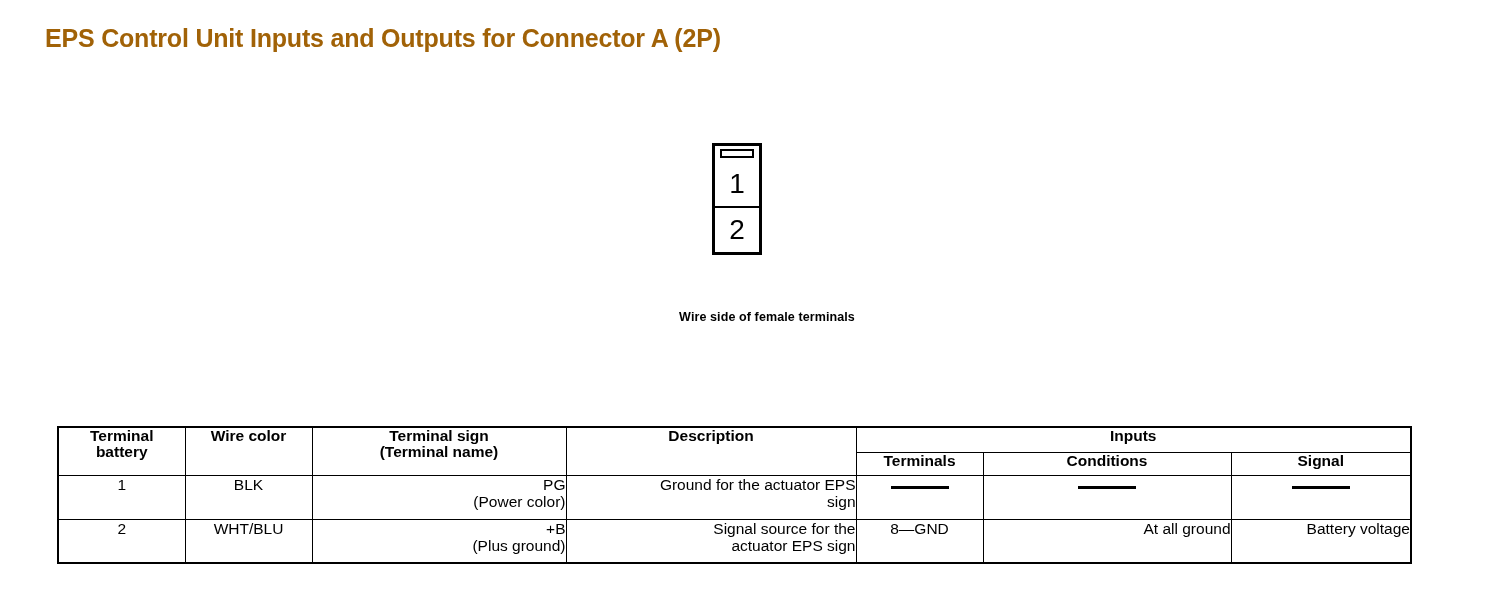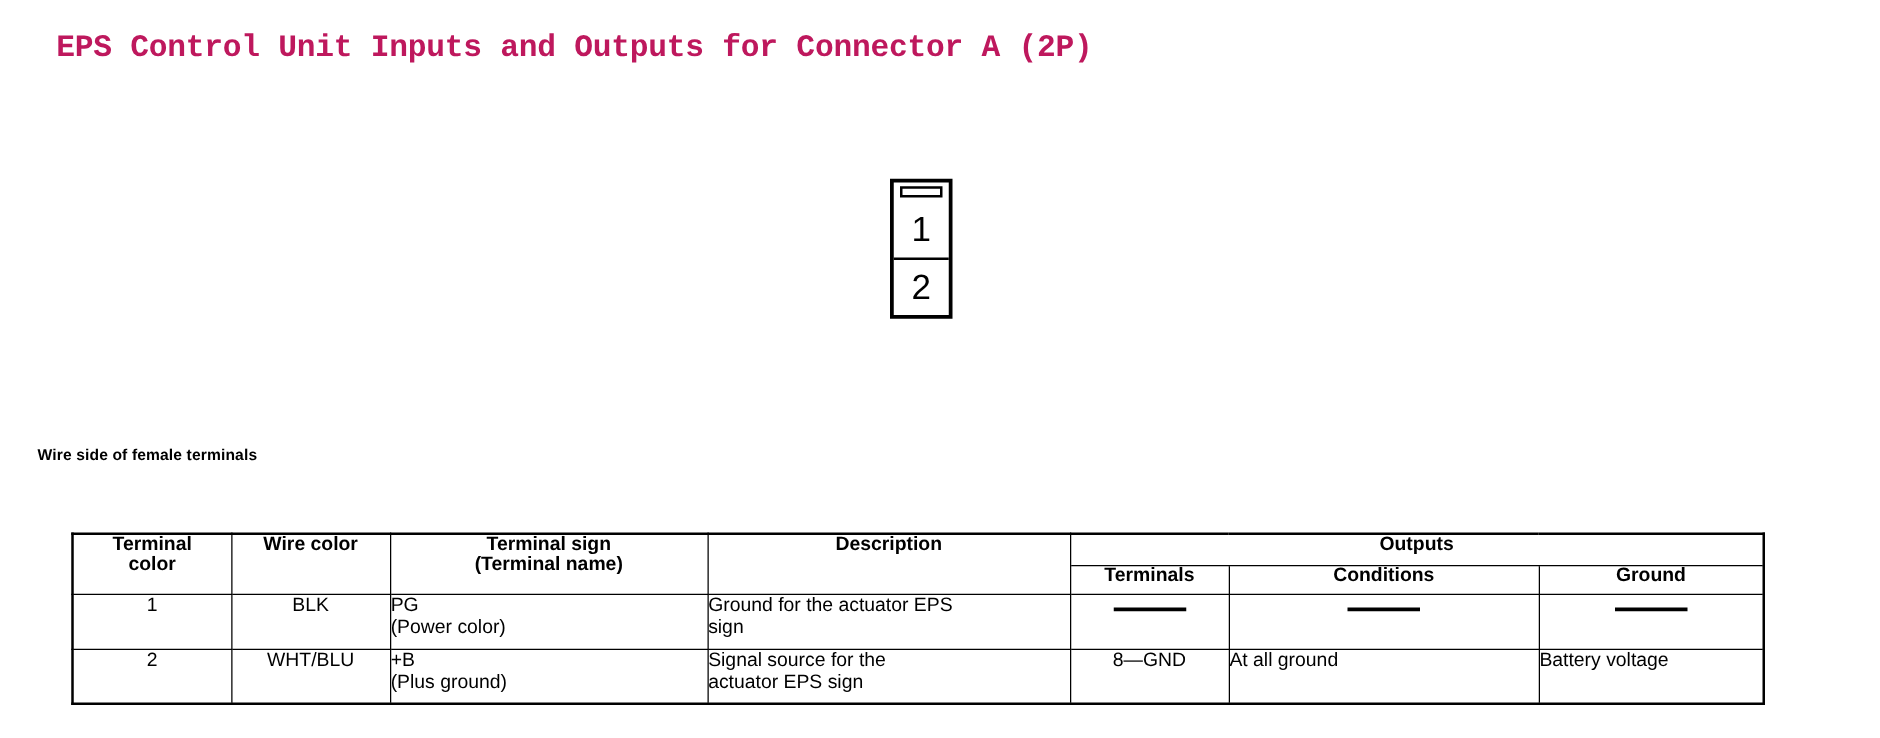"EPS Control Unit Inputs and" .page-title { color: #be185d -> #a16207; font-family: Liberation Mono, monospace -> none }
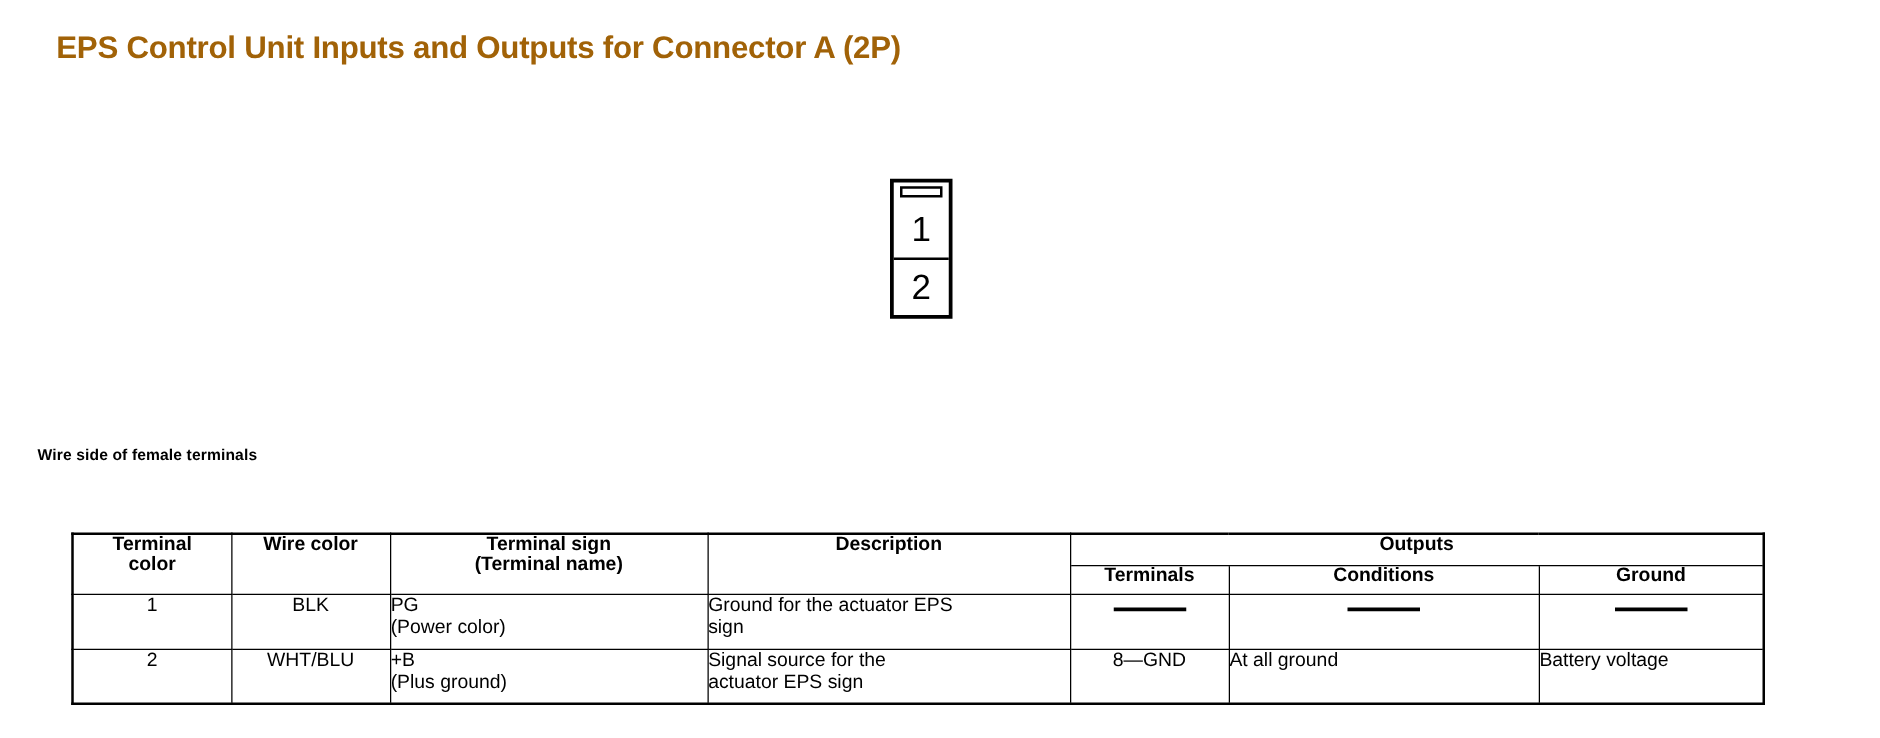"Wire side of female terminals" .figure-caption { margin-top: 47px -> none; text-align: none -> center }
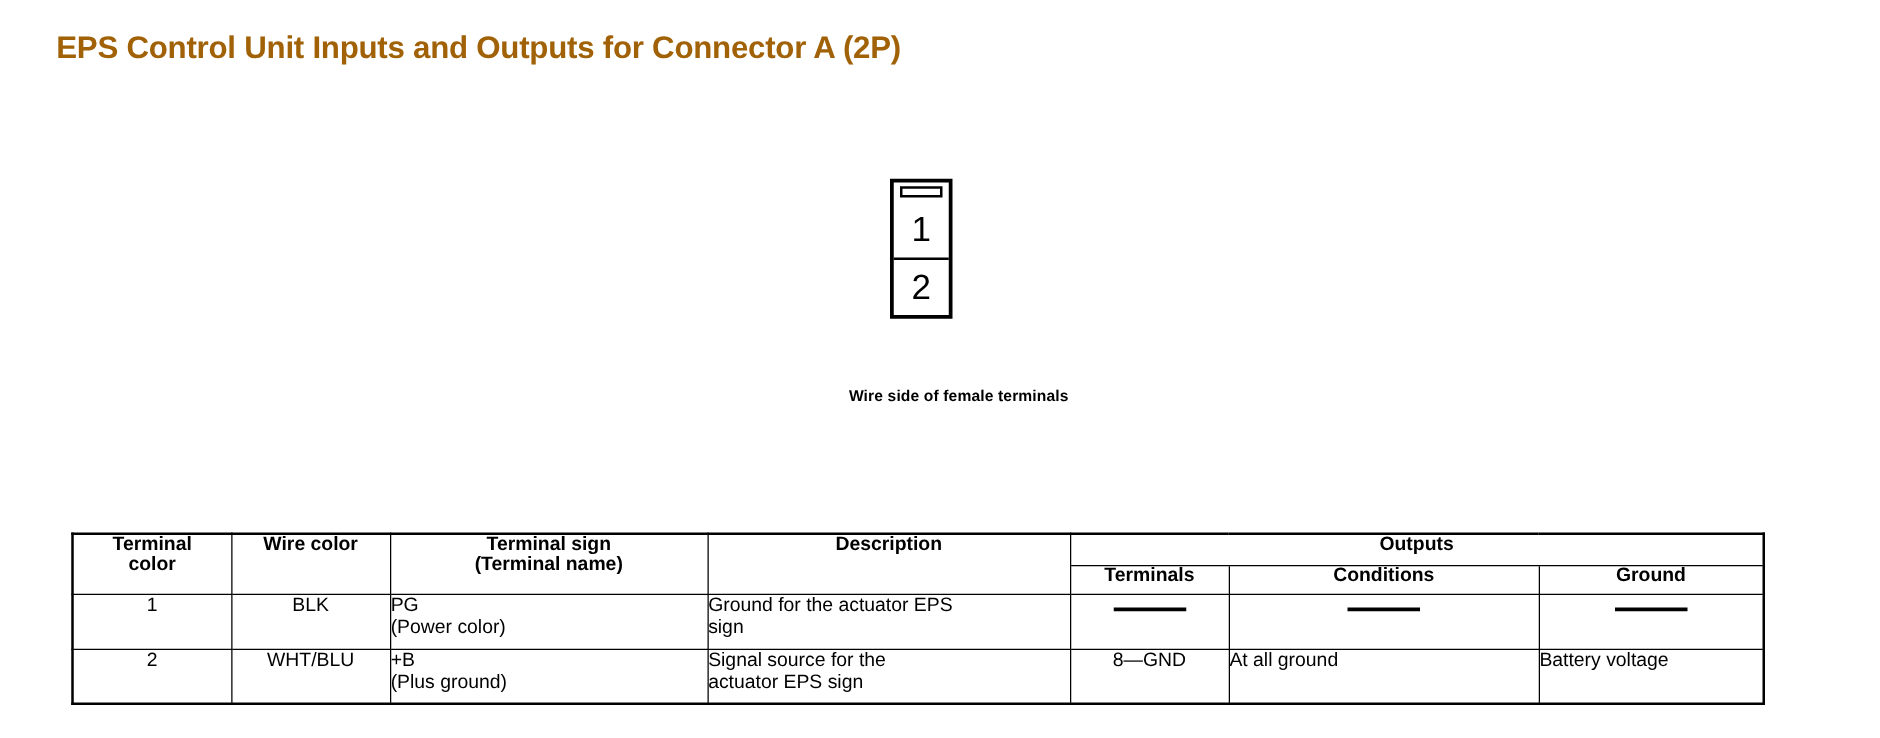"Outputs" span { text: Outputs -> Inputs }
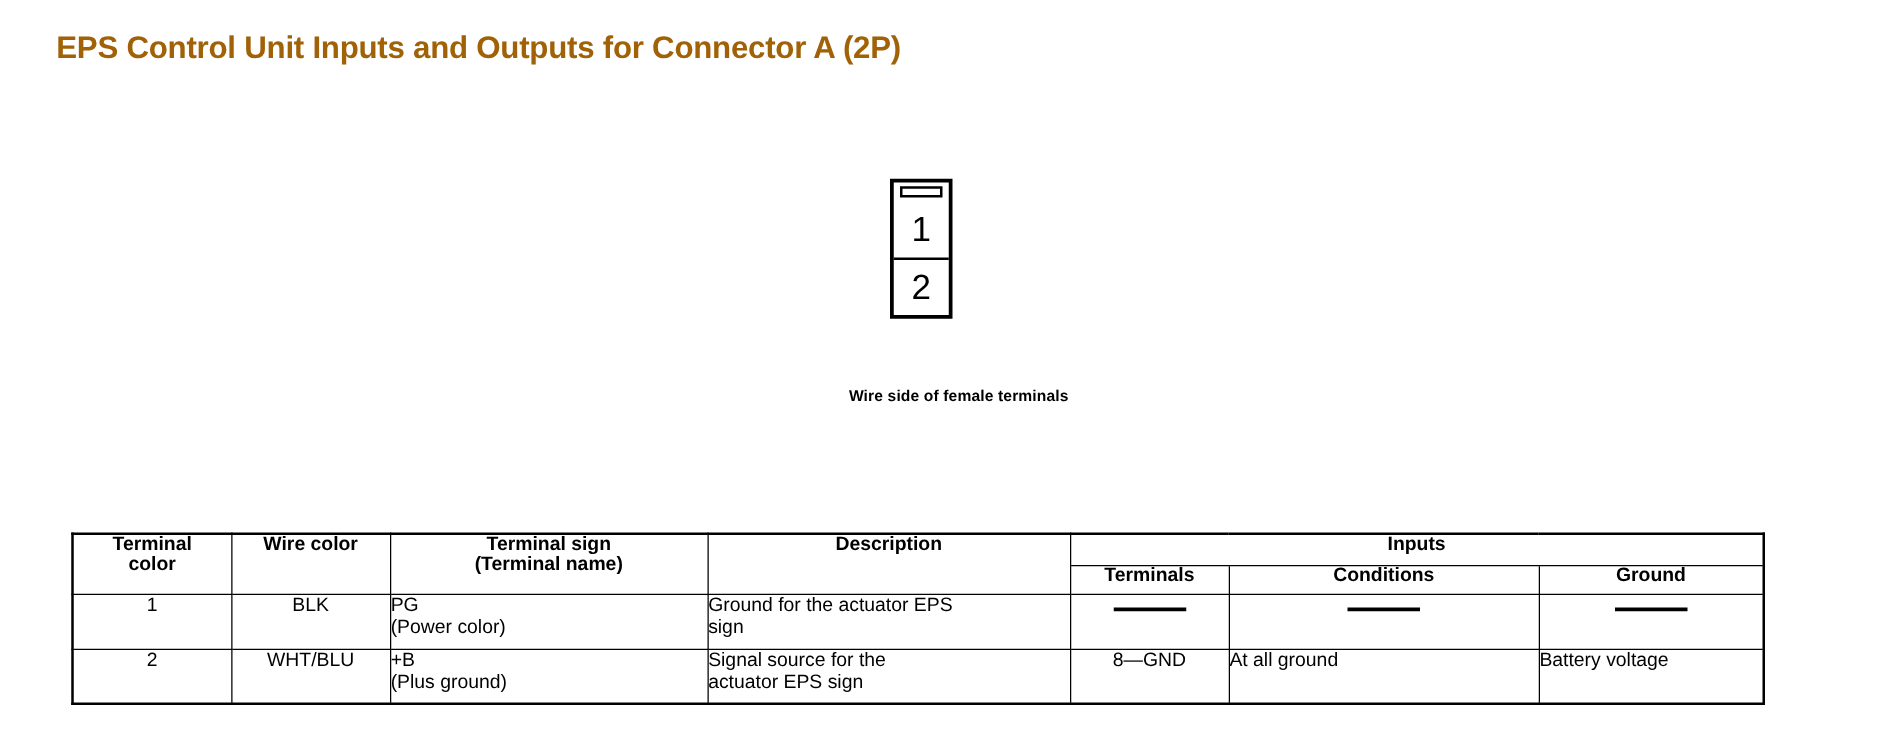"color" span.hline2 { text: color -> battery }
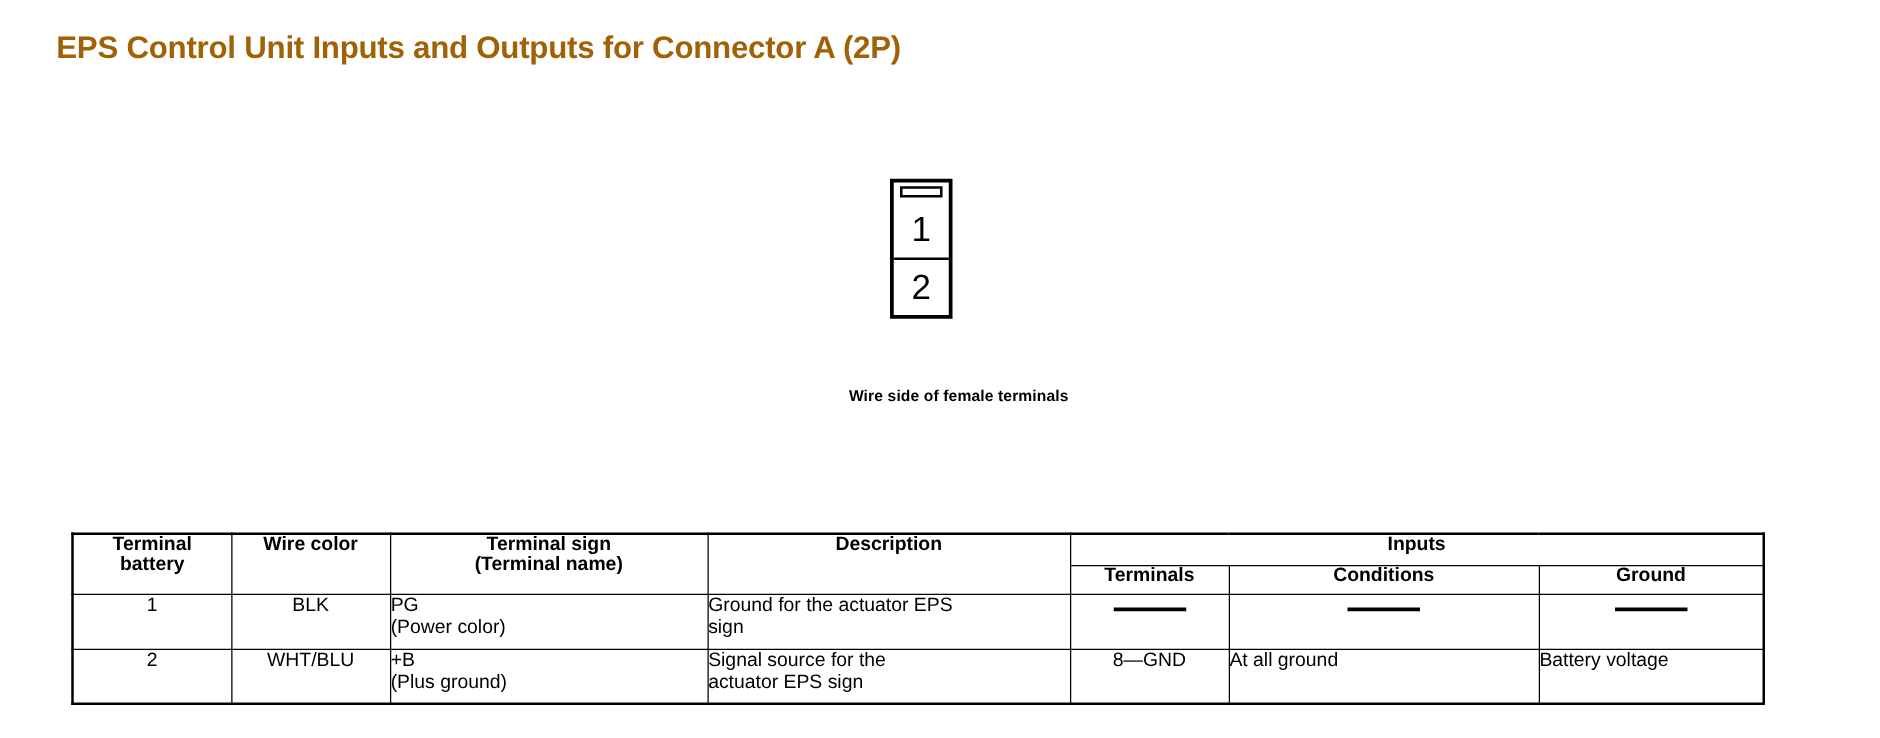"Ground" span { text: Ground -> Signal }
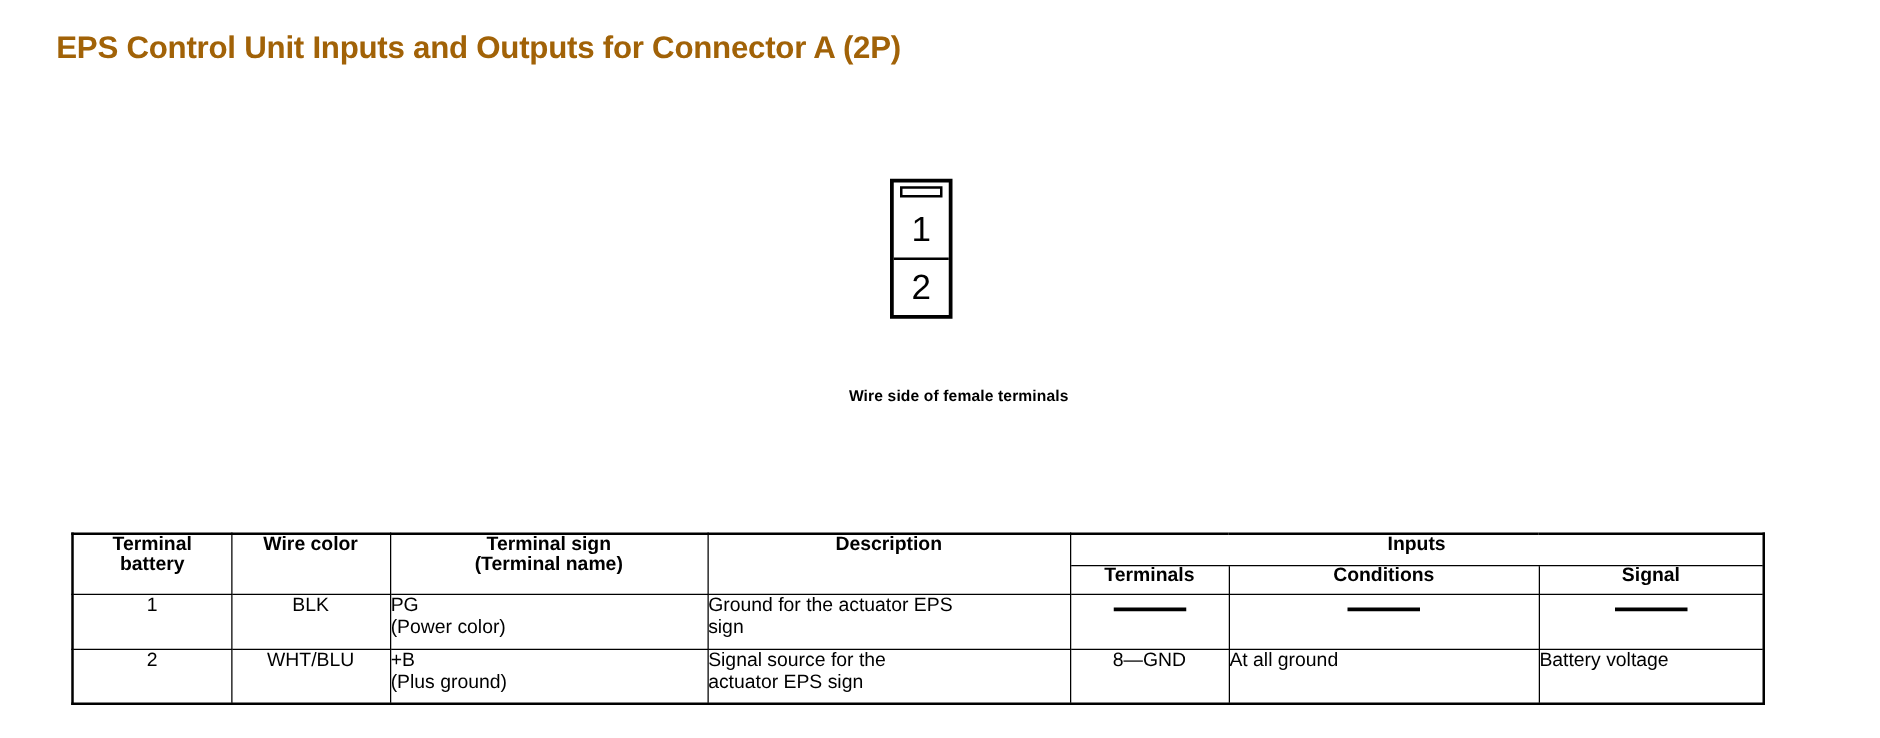"PG" td.c-left { text-align: left -> right }
